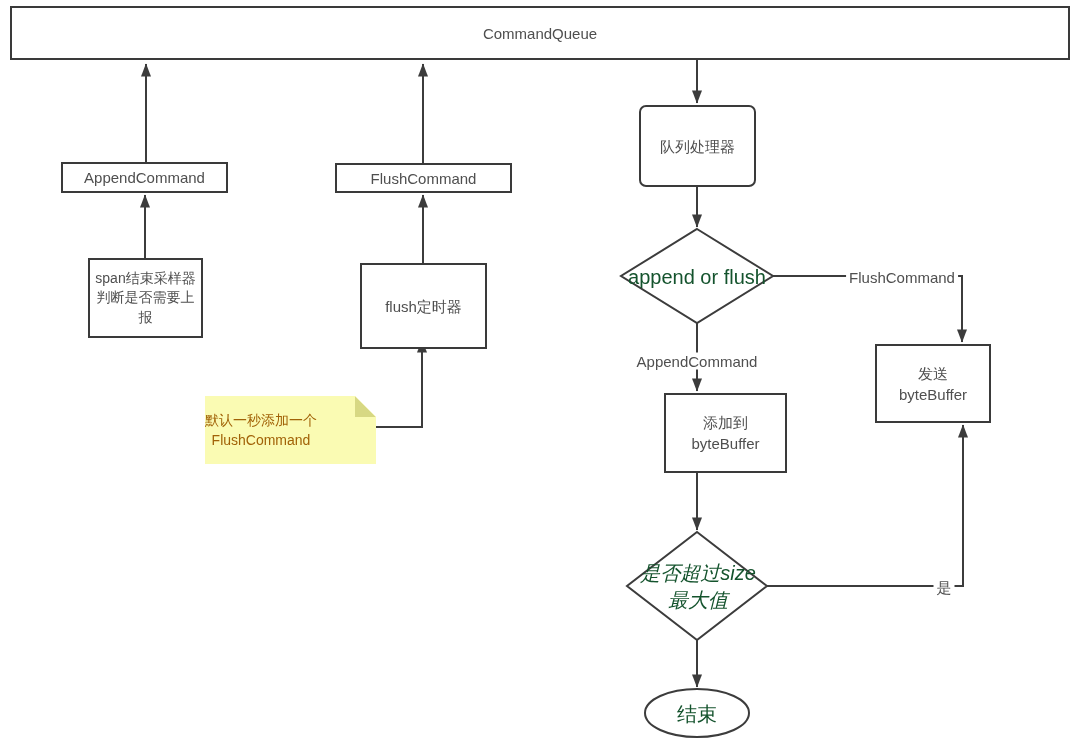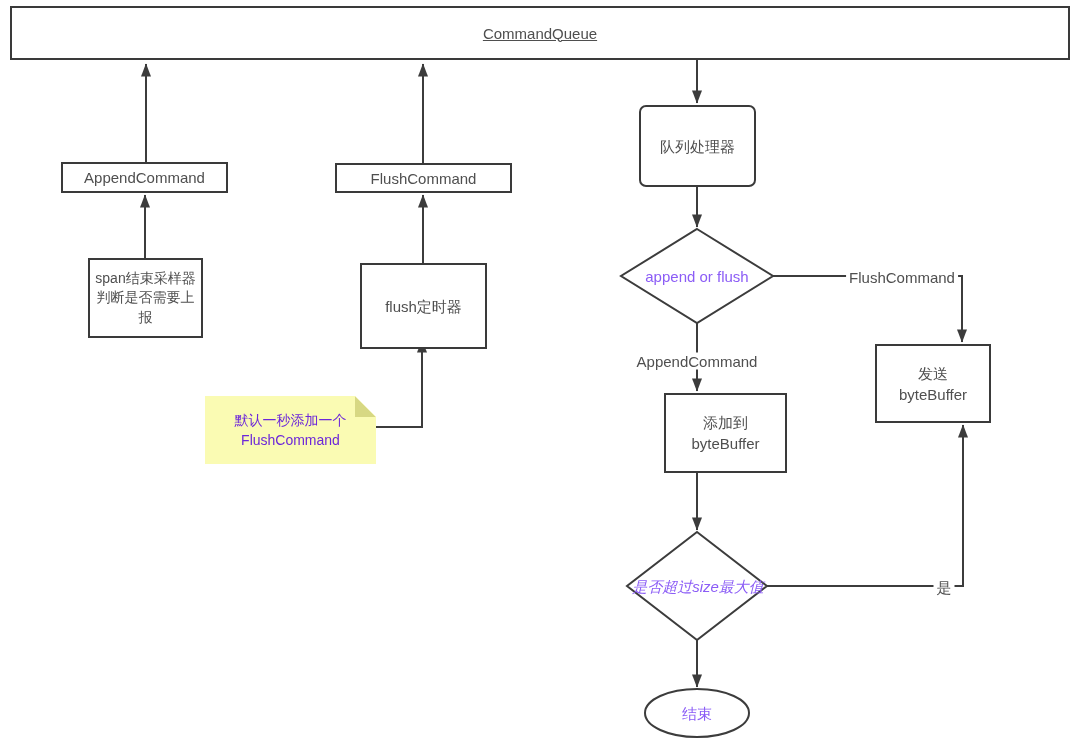"CommandQueue" div.node { text-decoration: underline -> none }
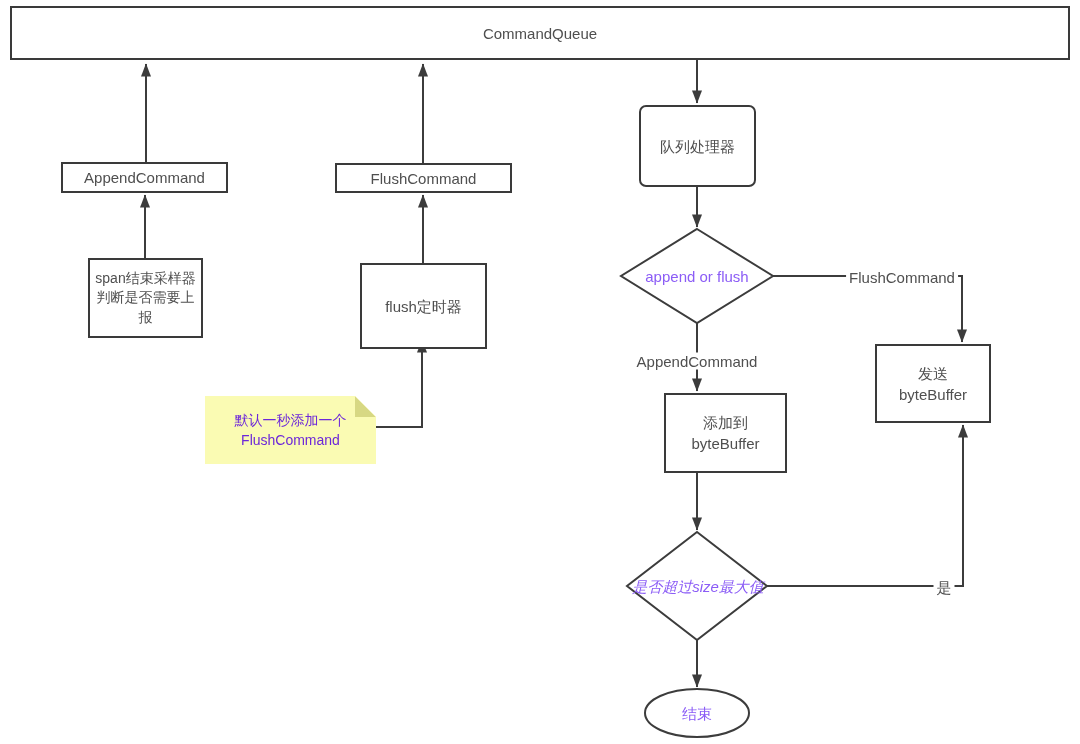"append or flush" .shape-label { color: #8b5cf6 -> #14532d; font-size: 15px -> 20px }
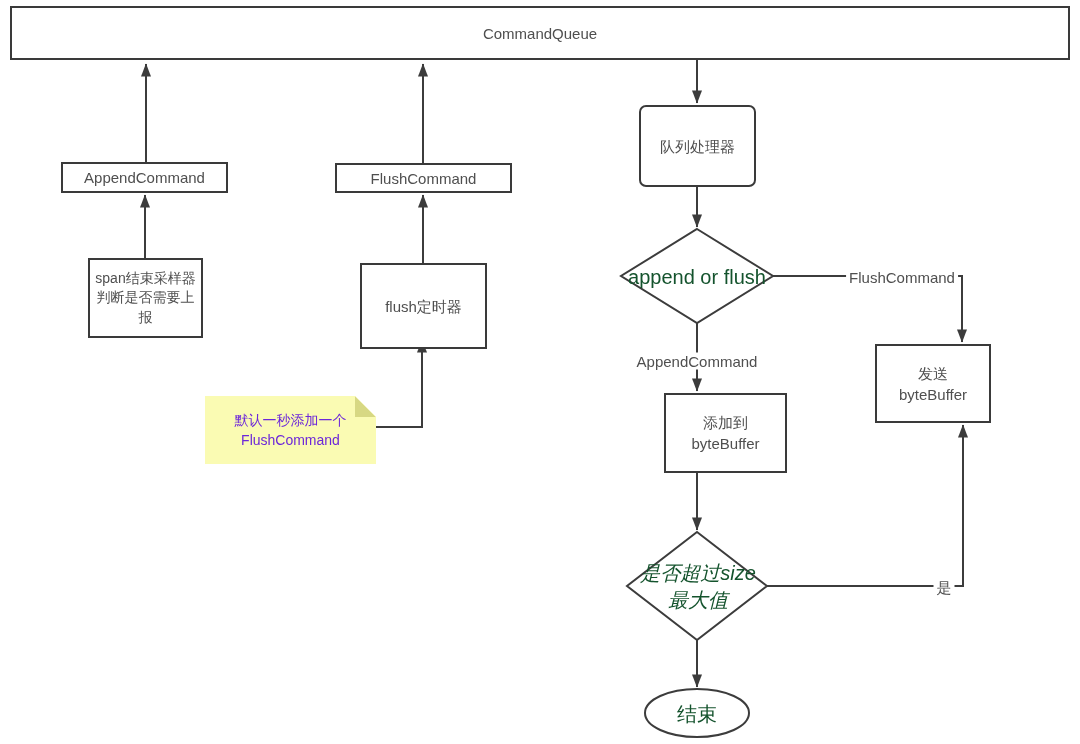"默认一秒添加一个" .note { color: #6d28d9 -> #a16207; justify-content: center -> none }
